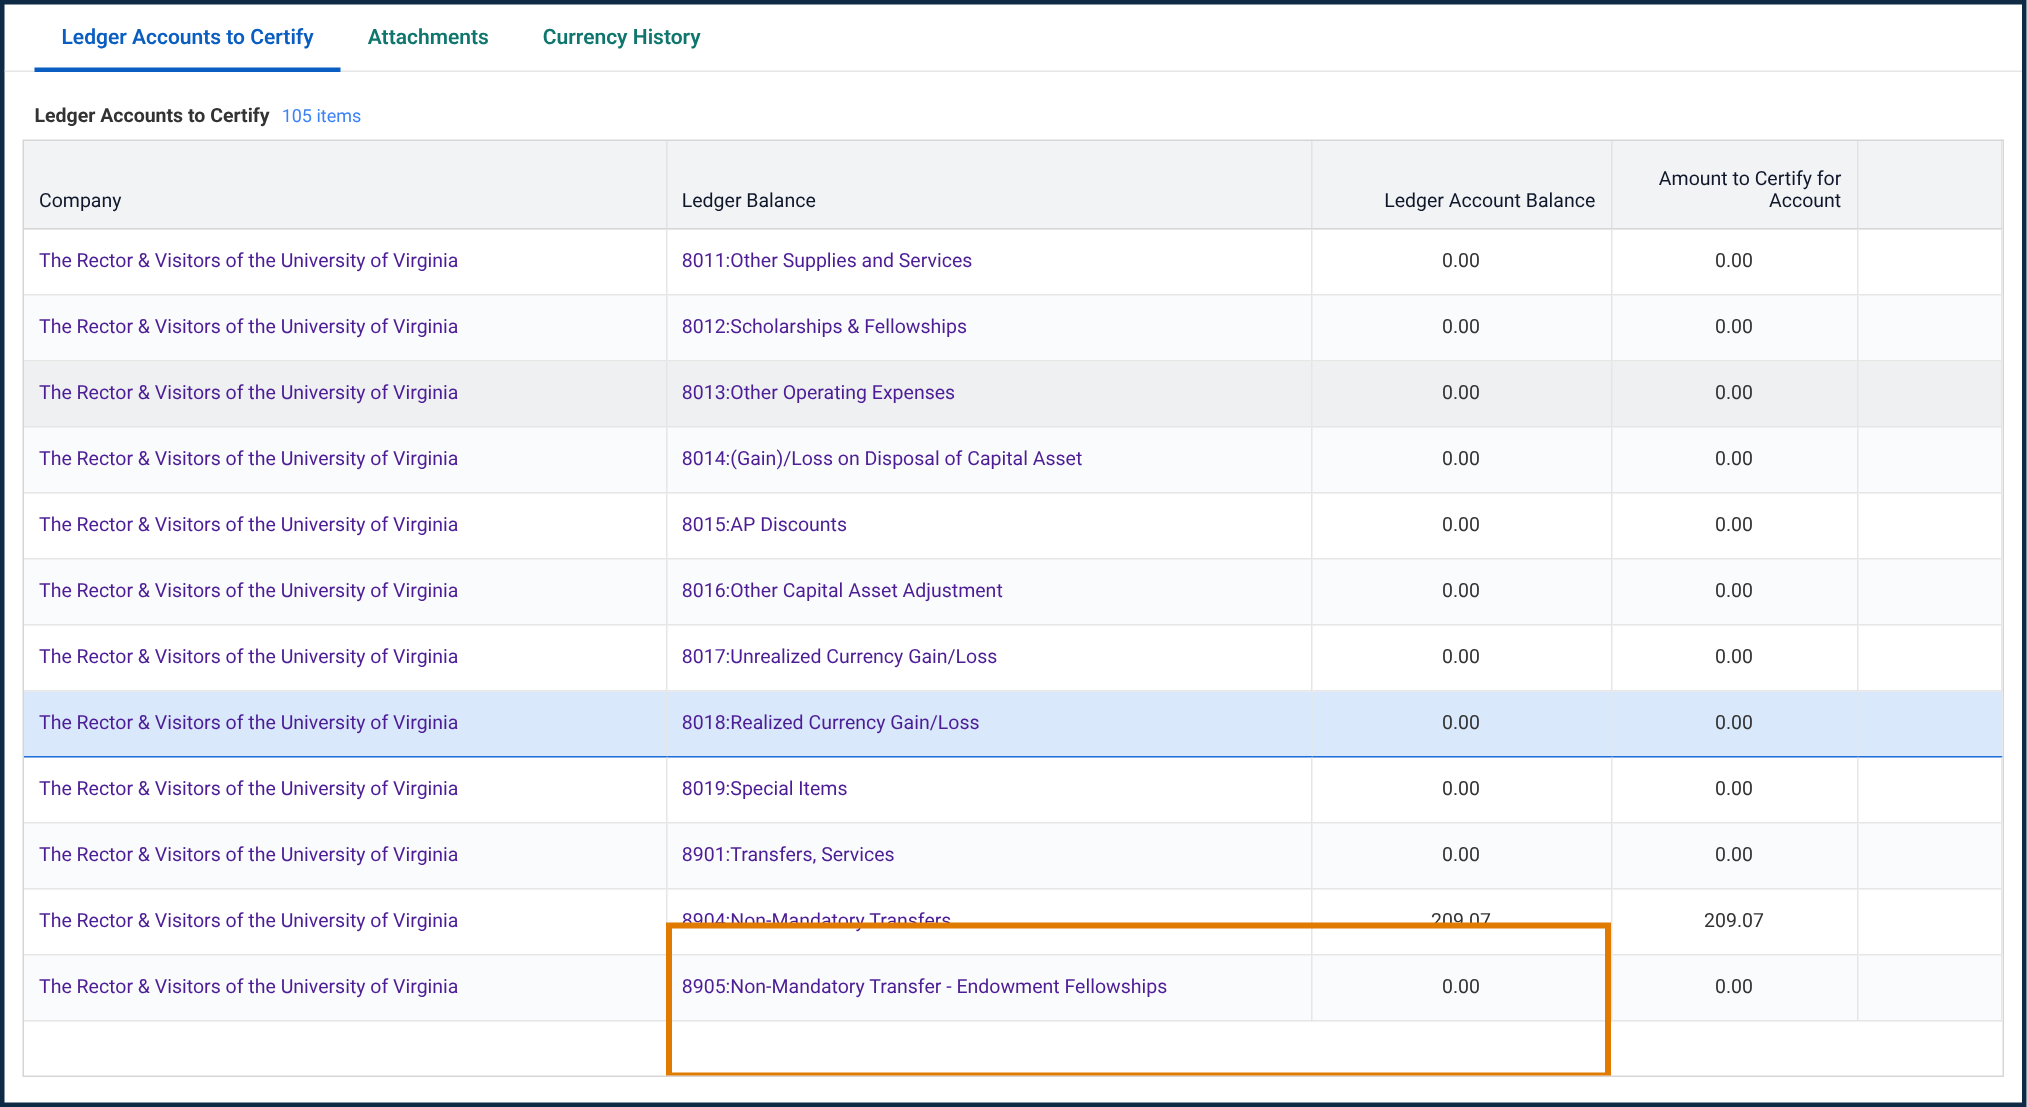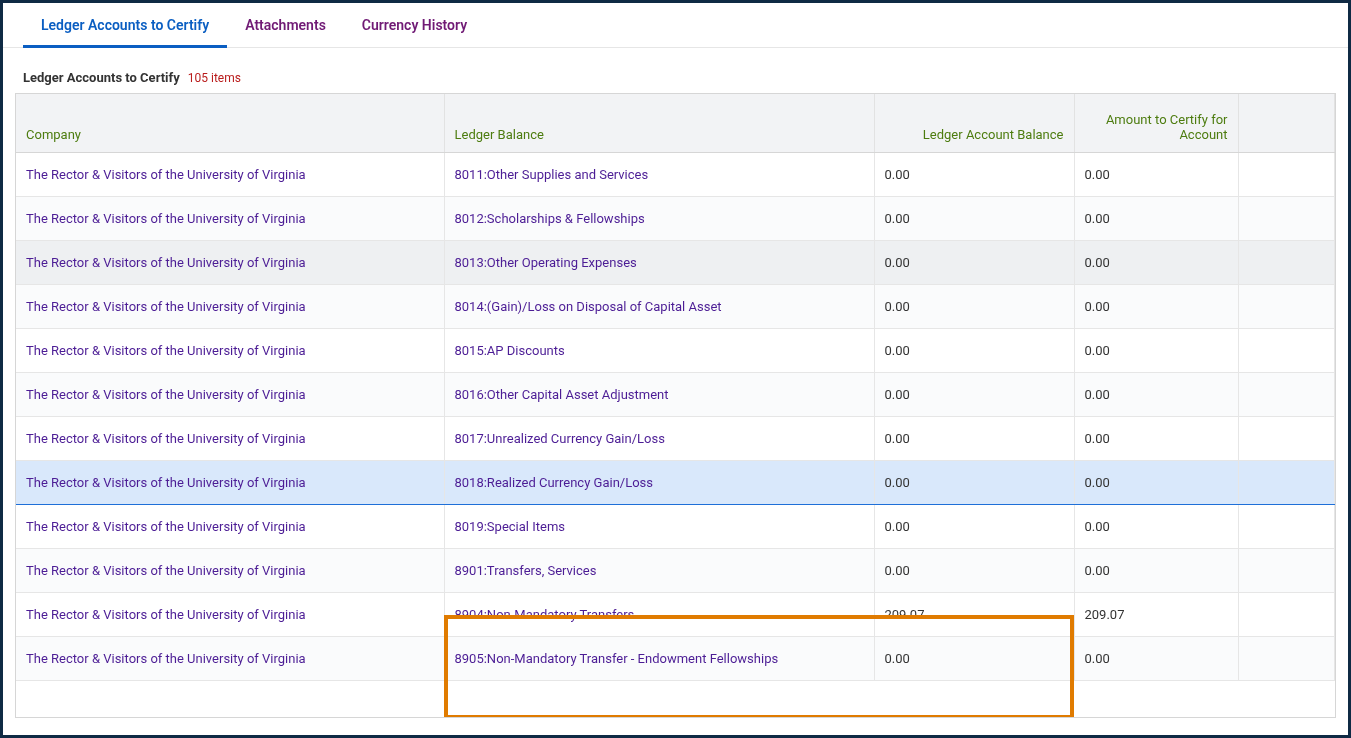"Attachments" .tab { color: #701a75 -> #0f766e }
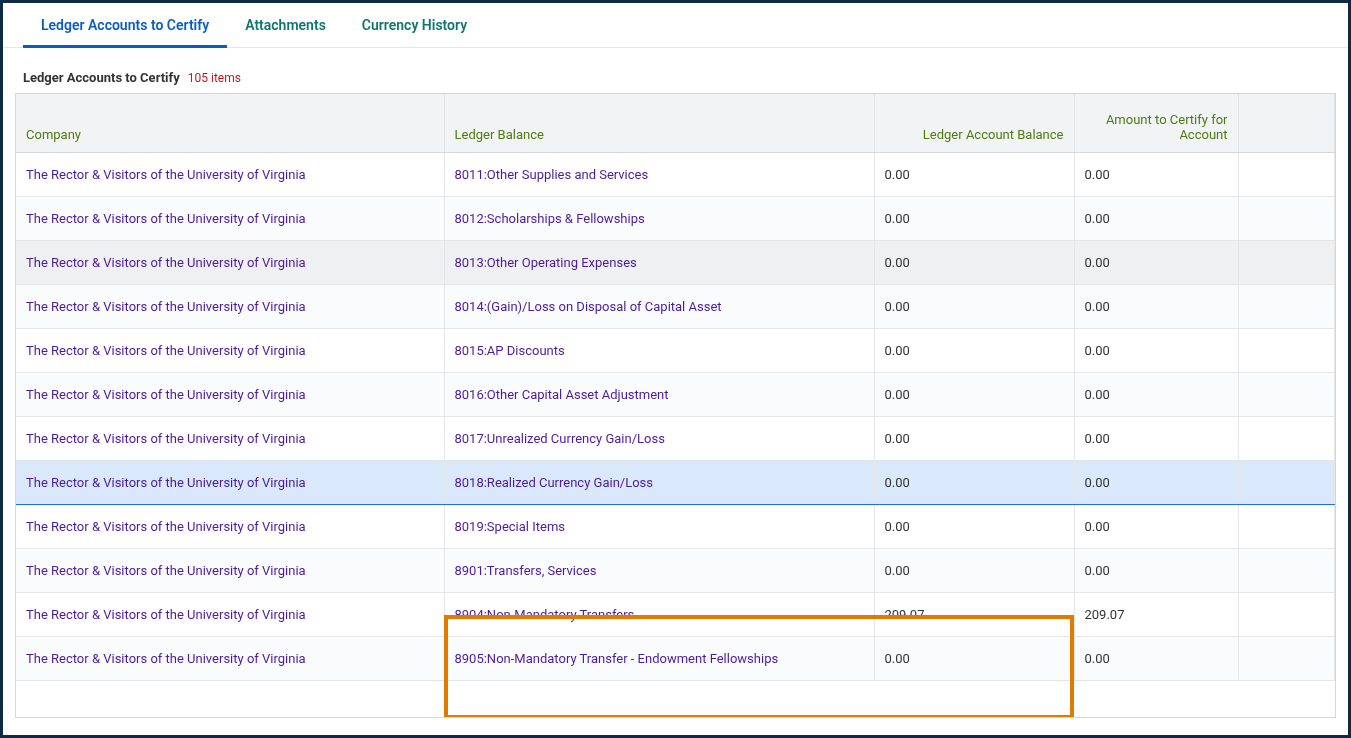"105 items" .items-count { color: #b91c1c -> #3b82f6 }
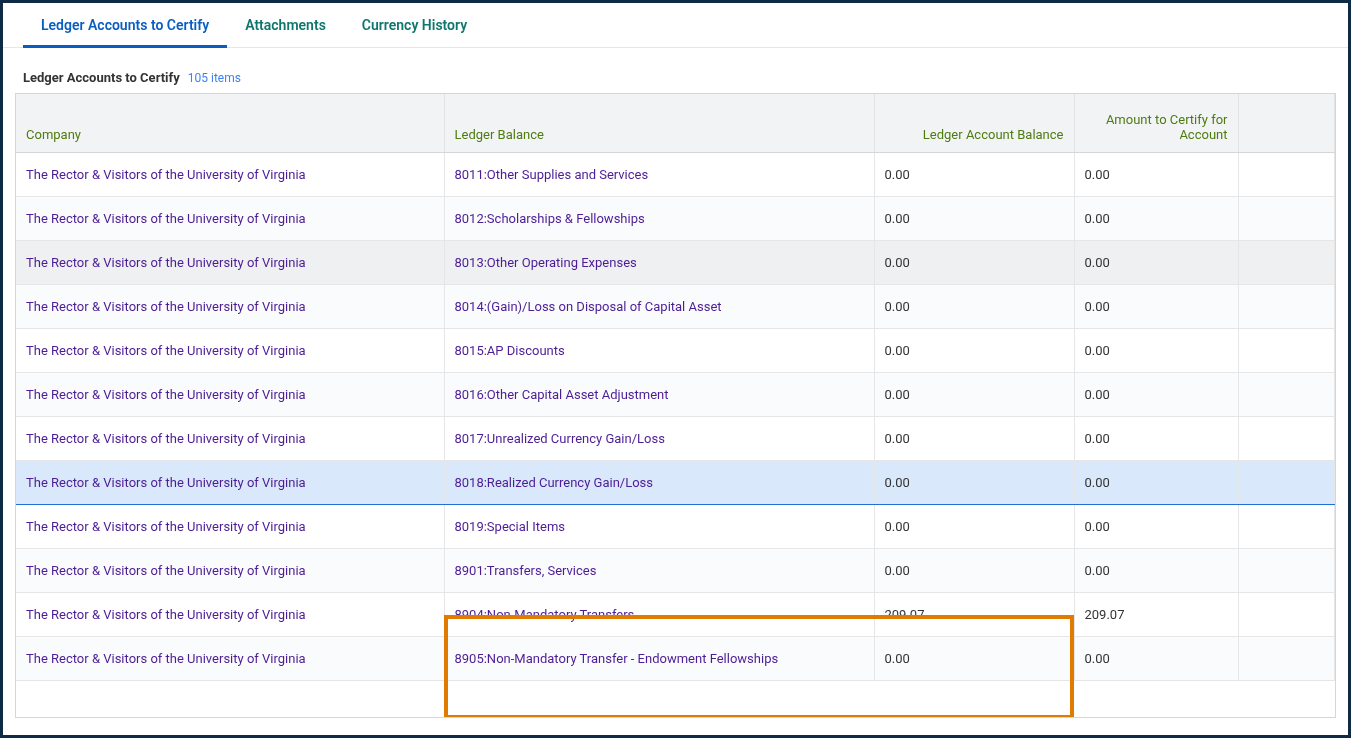"Amount to Certify for Account" thead th { color: #4d7c0f -> #0f172a }
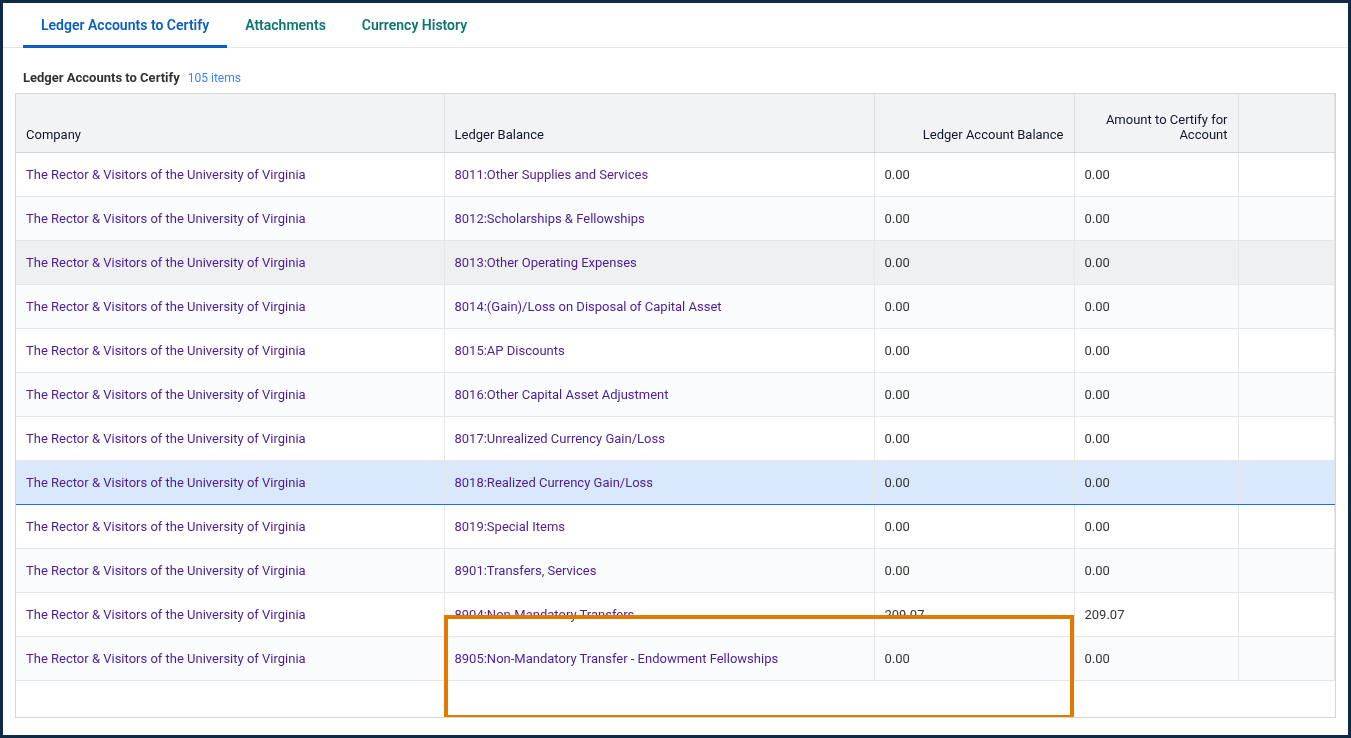"0.00" tbody td.num { text-align: left -> center }
